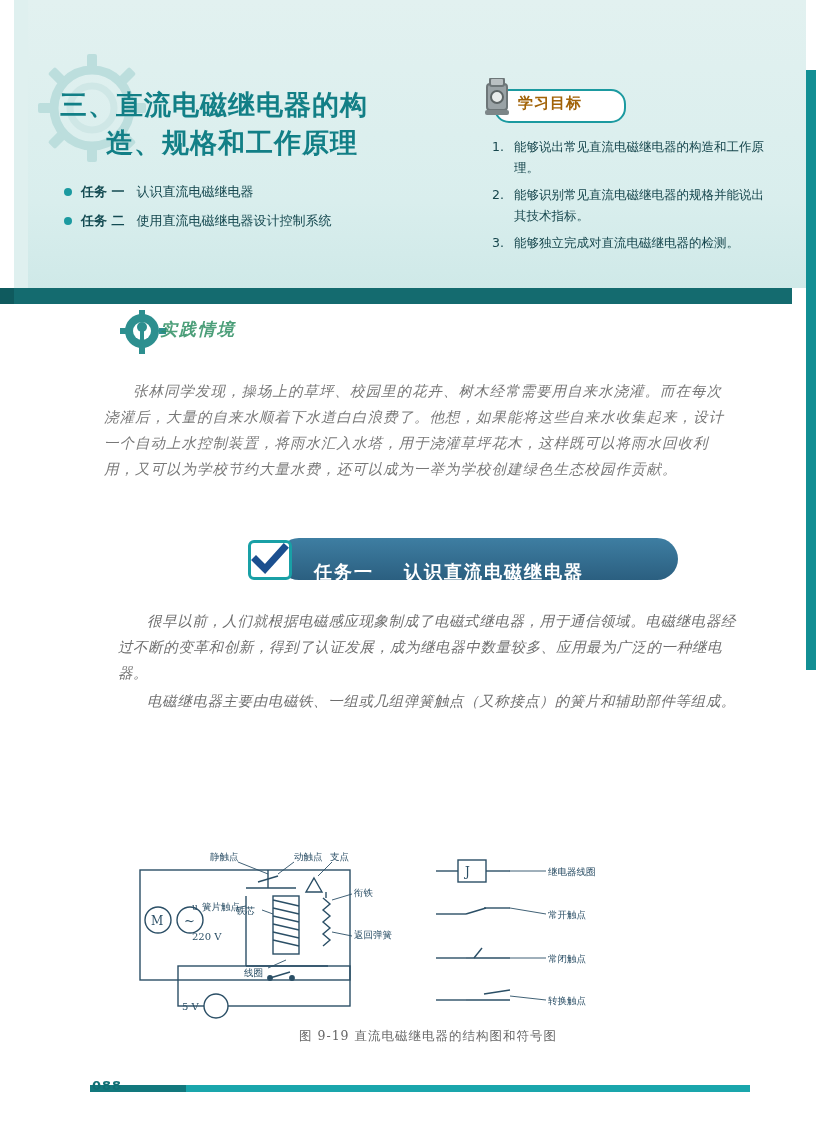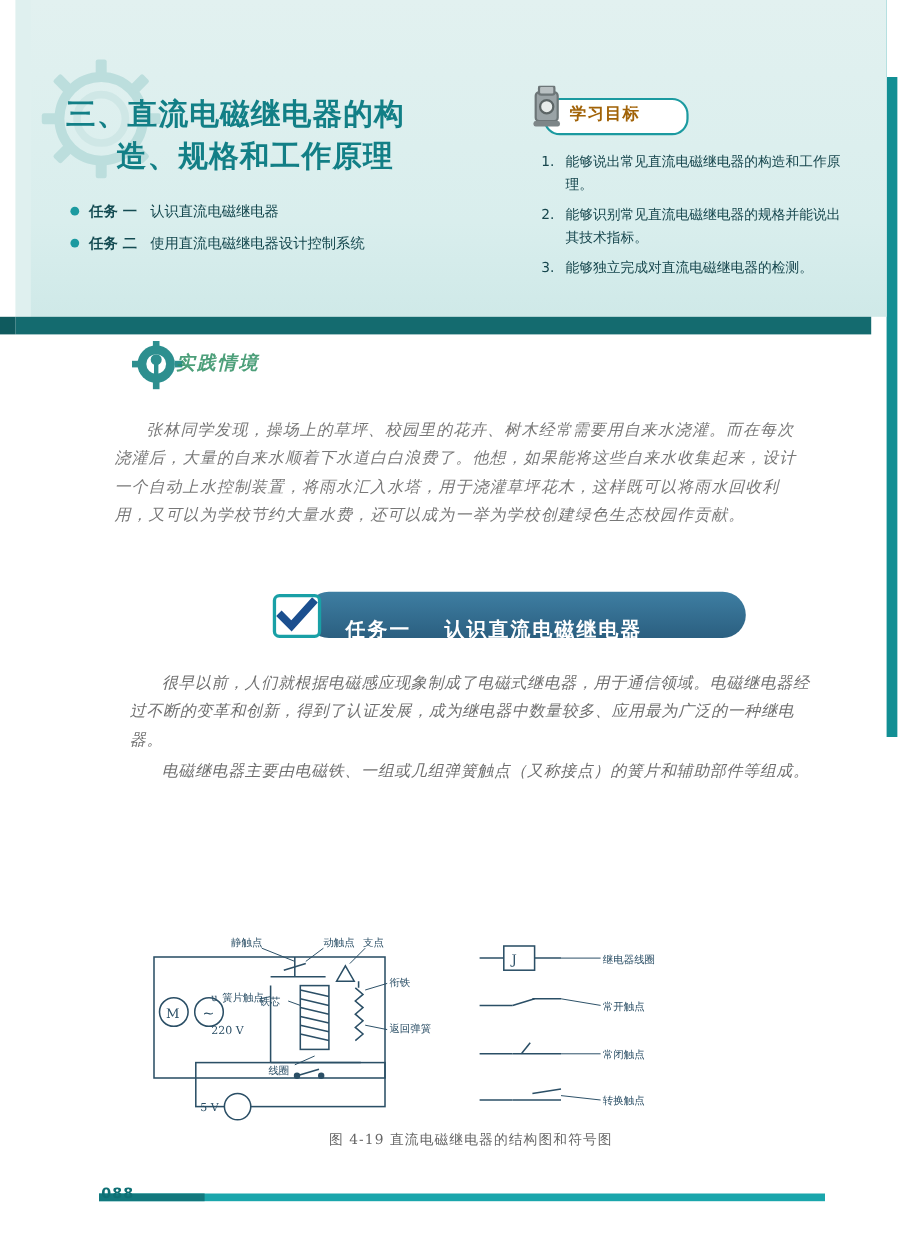"图 4-19 直流电磁继电器的结构图和符号图" div.figure-caption { text: 4-19 -> 9-19 }
